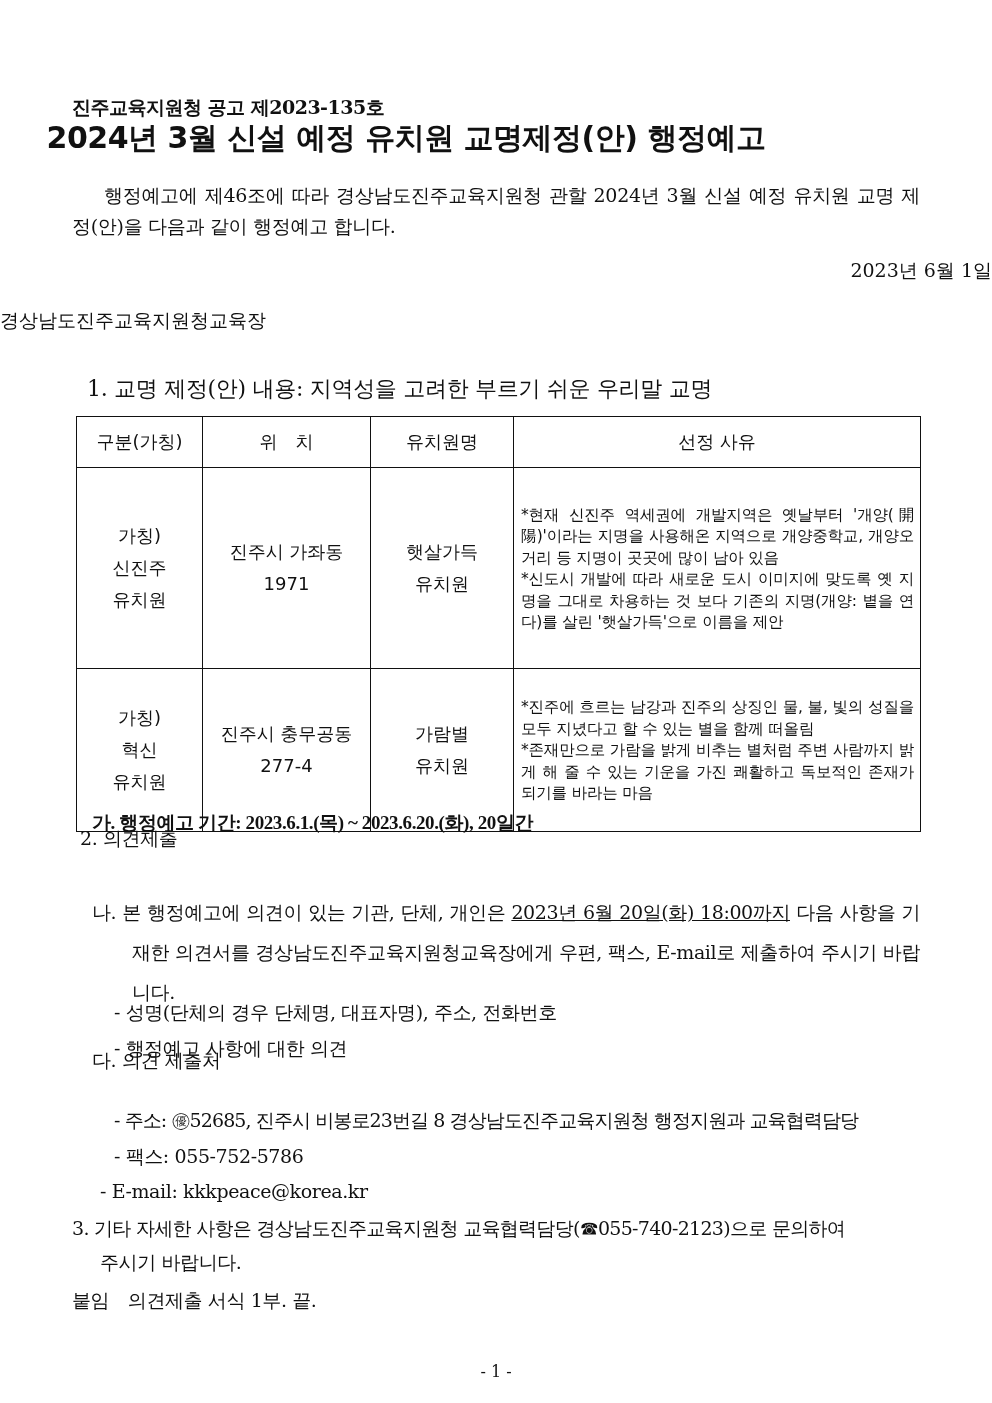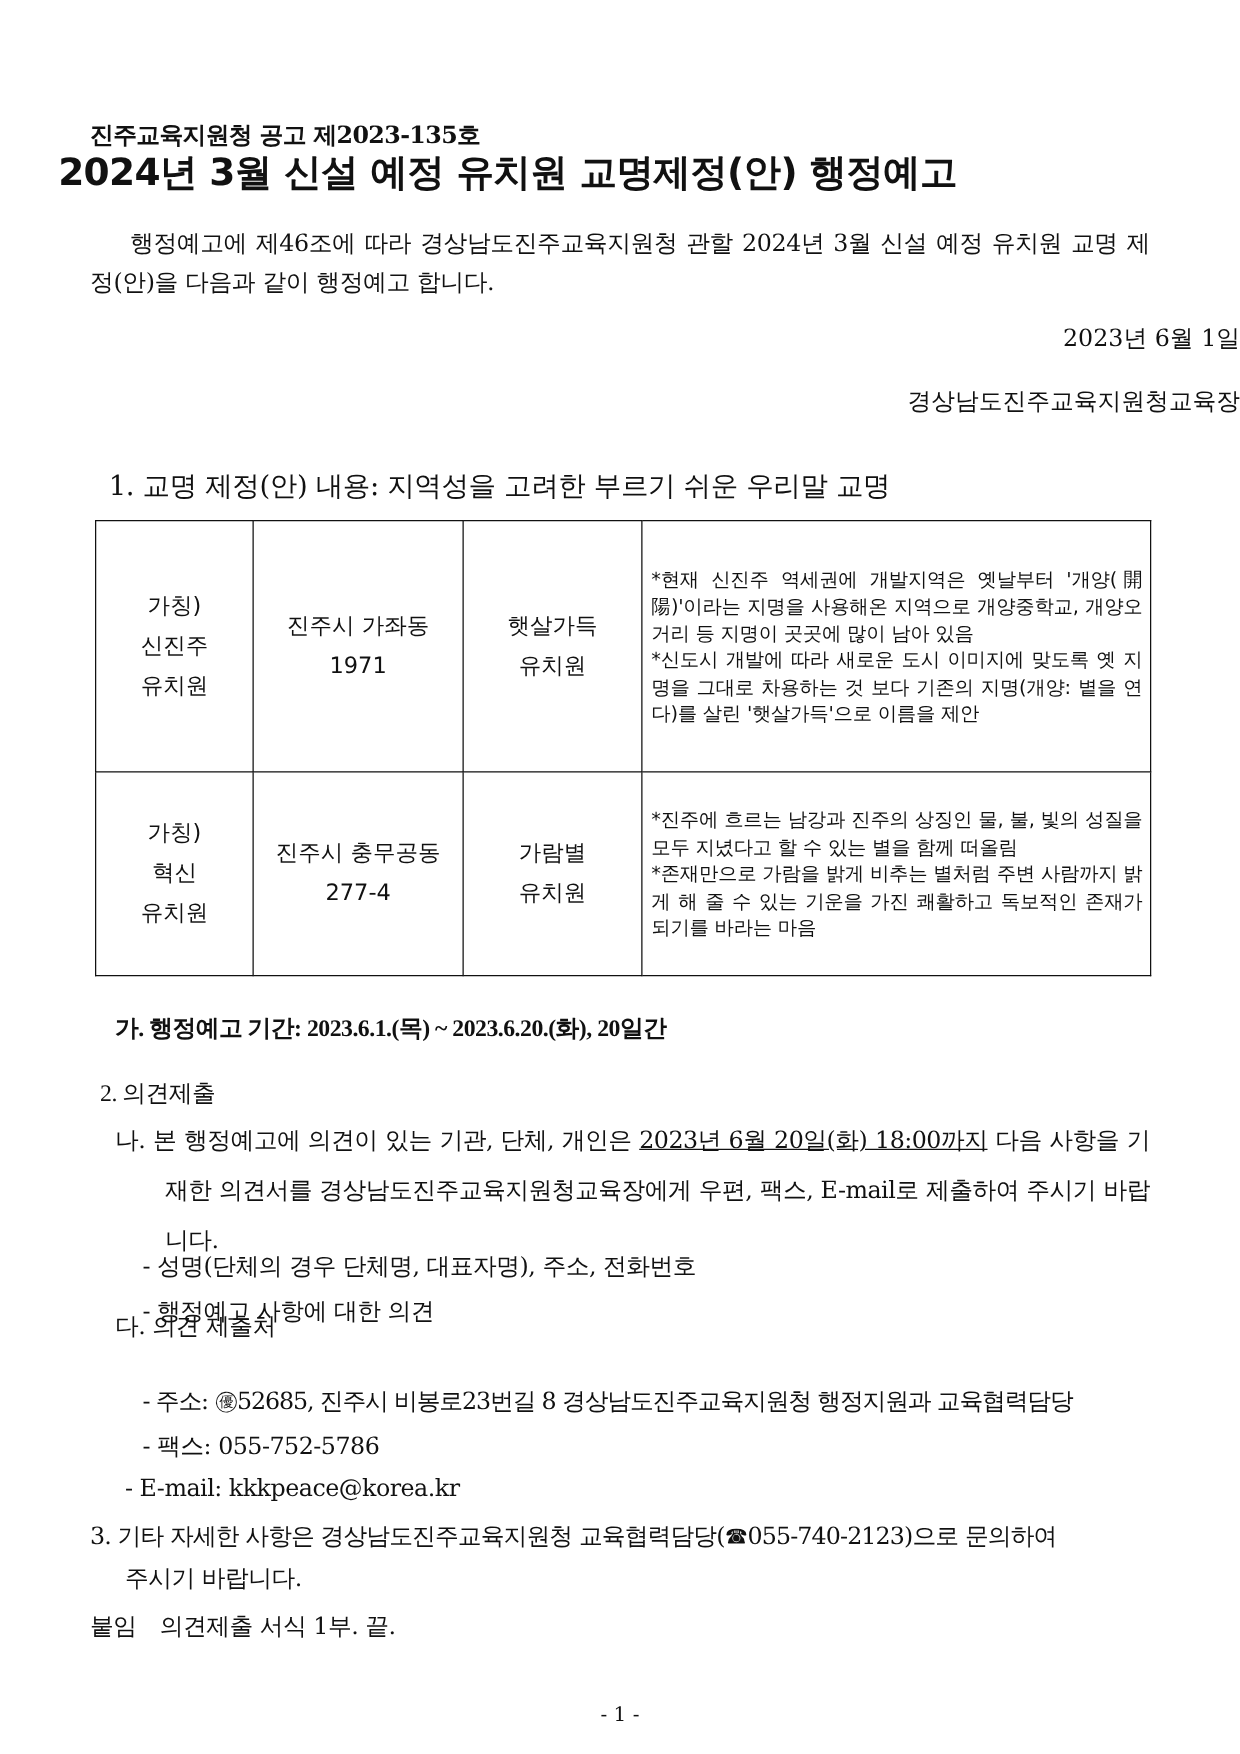"경상남도진주교육지원청교육장" .issuer { text-align: right -> left }
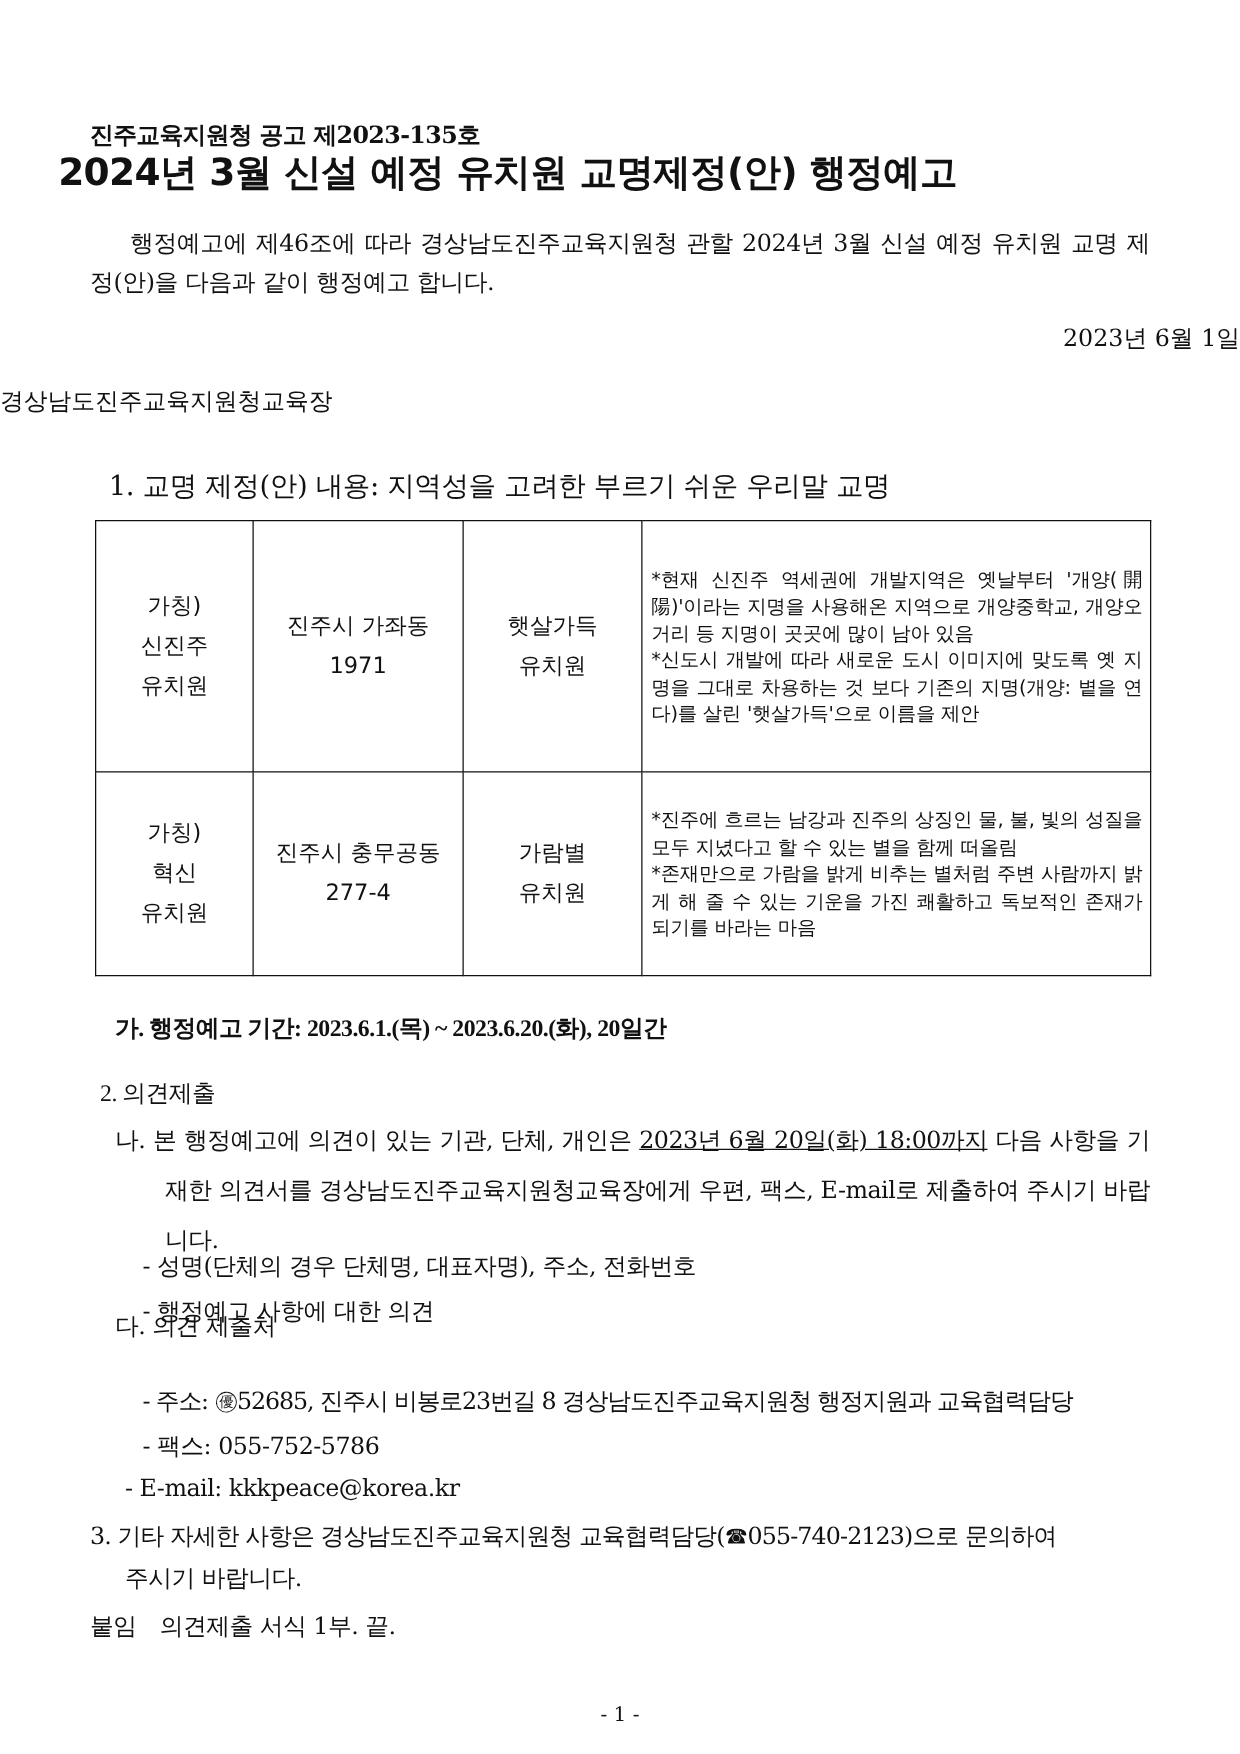"구분(가칭)" tr { html: none -> <tr> <th>구분(가칭)</th> <th>위 치</th> <th>유치원명</th> <th>선정 사유</th> </tr> }
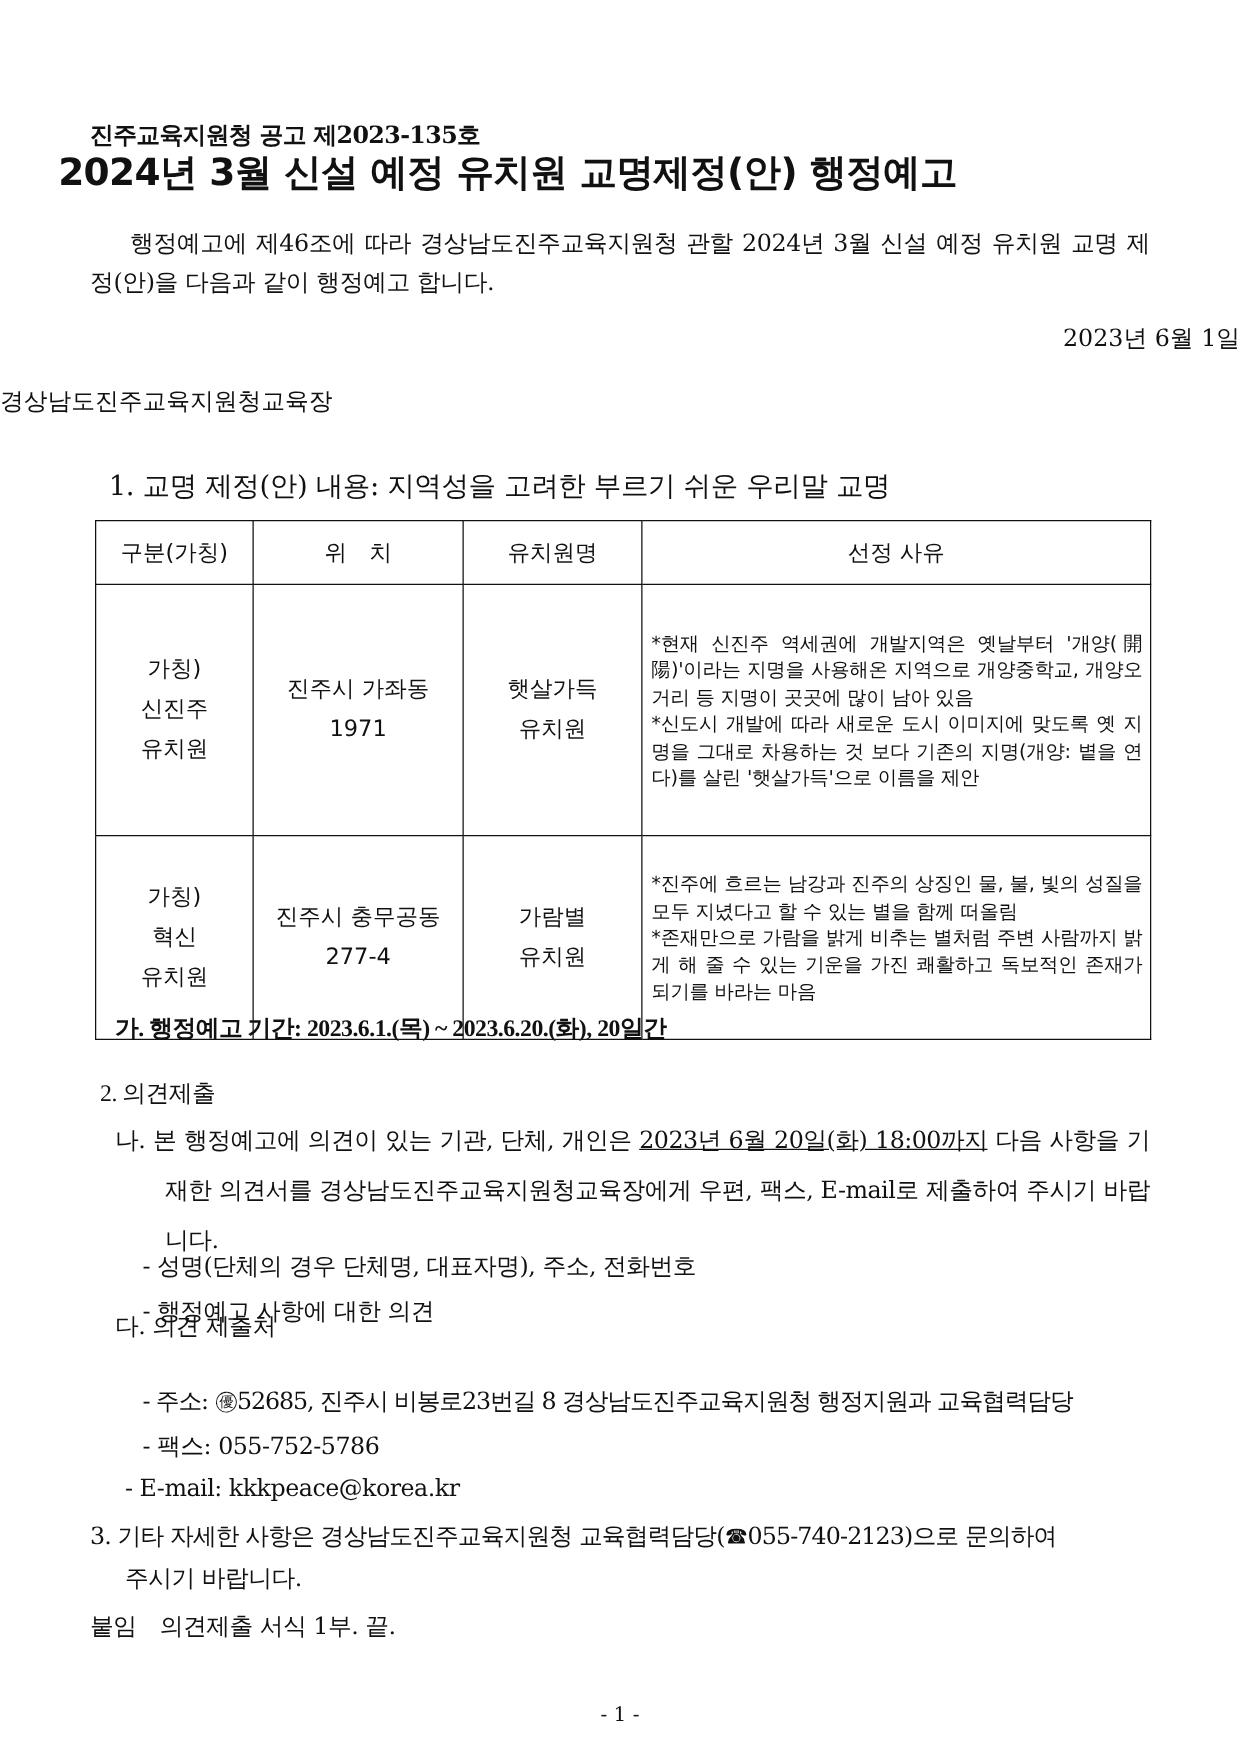"2. 의견제출" div.abs { font-family: Liberation Serif, serif -> none; top: 862px -> 826px }
